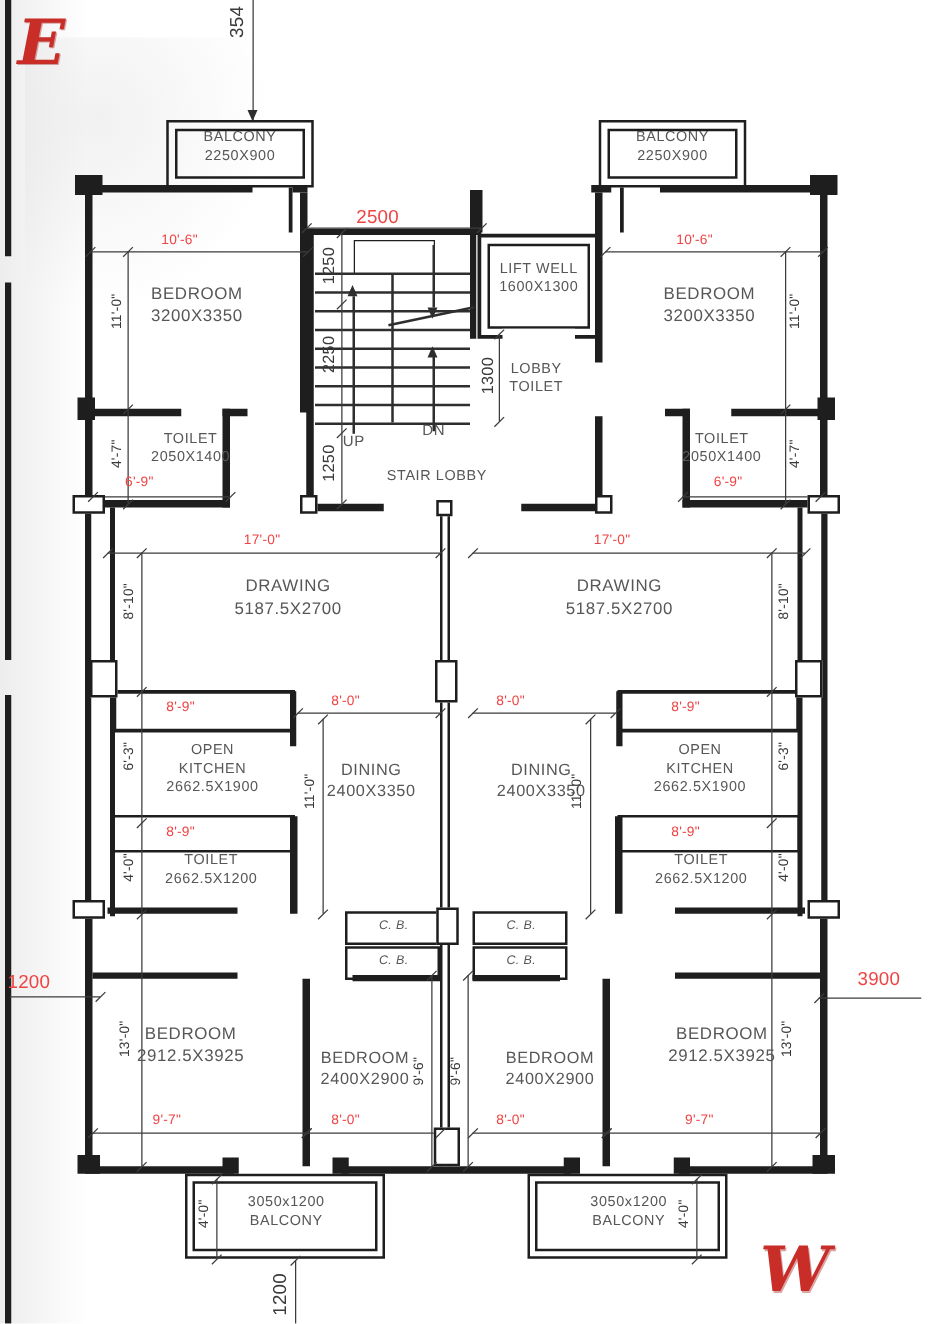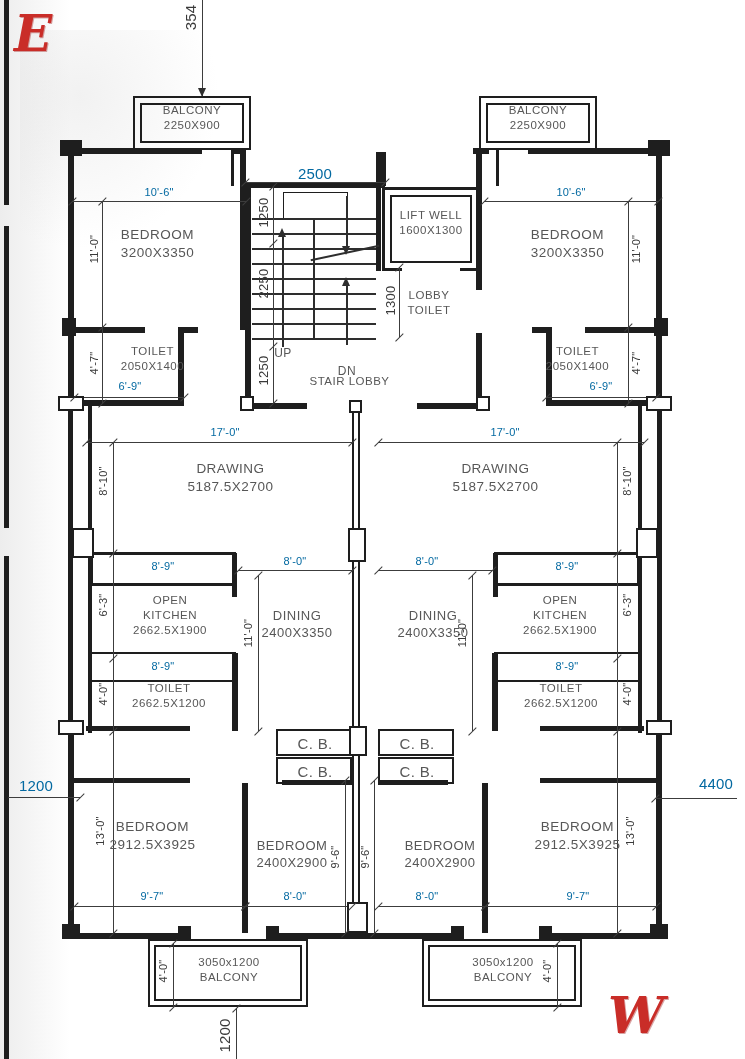"2500" .dim { color: #0369a1 -> #ef4444; text-align: center -> none }
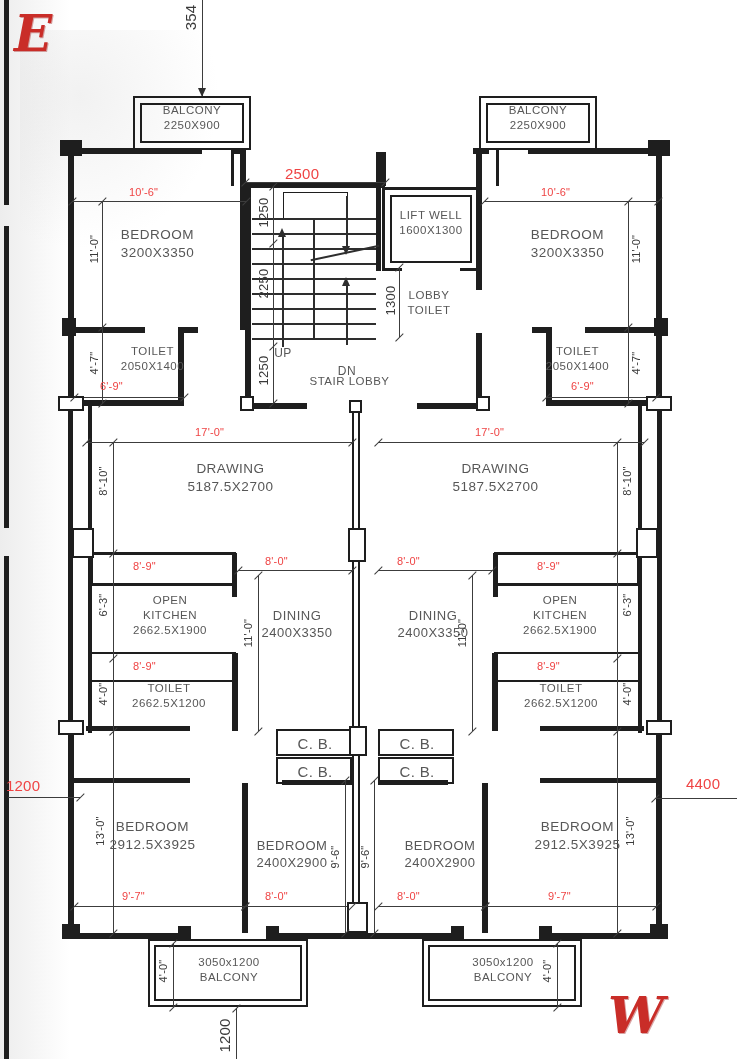"DN" div.rm { top: 364px -> 337px }
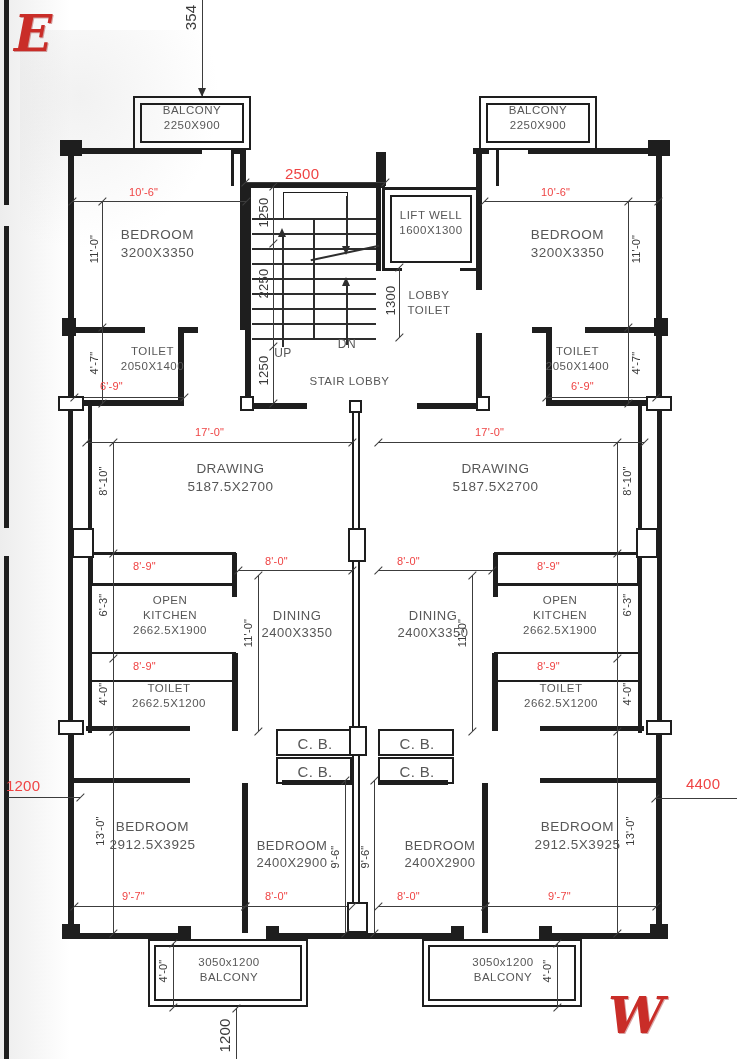"C. B." .xs { font-size: 15px -> 10px; font-style: none -> italic }
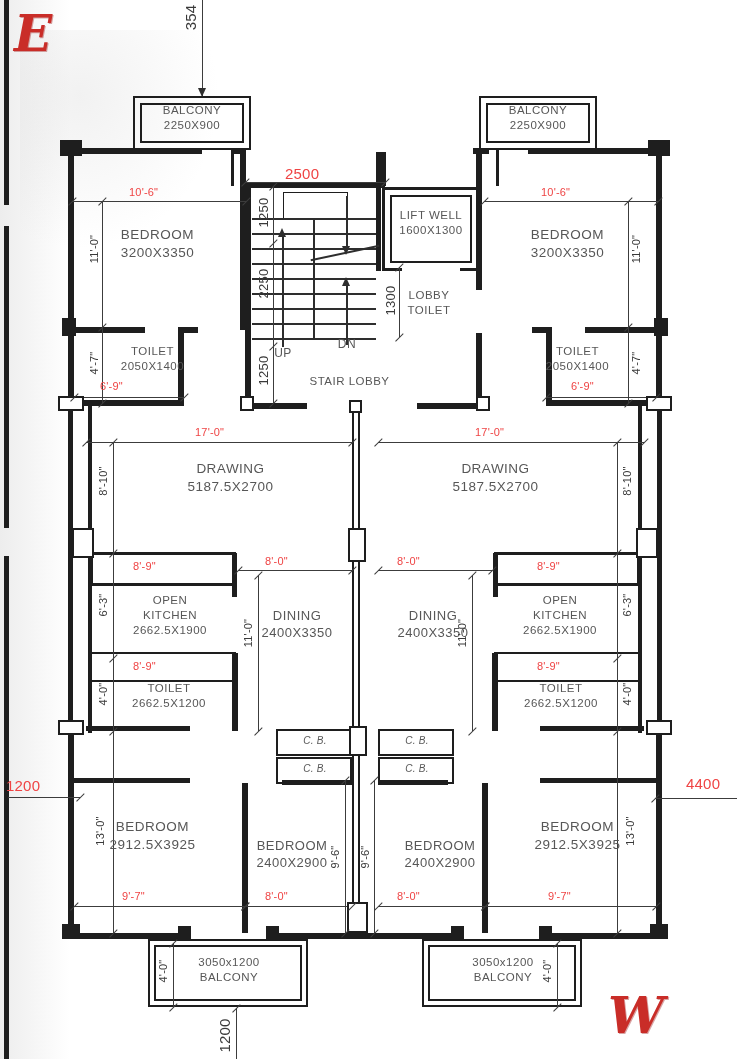"4400" div.dim { text: 4400 -> 3900 }
